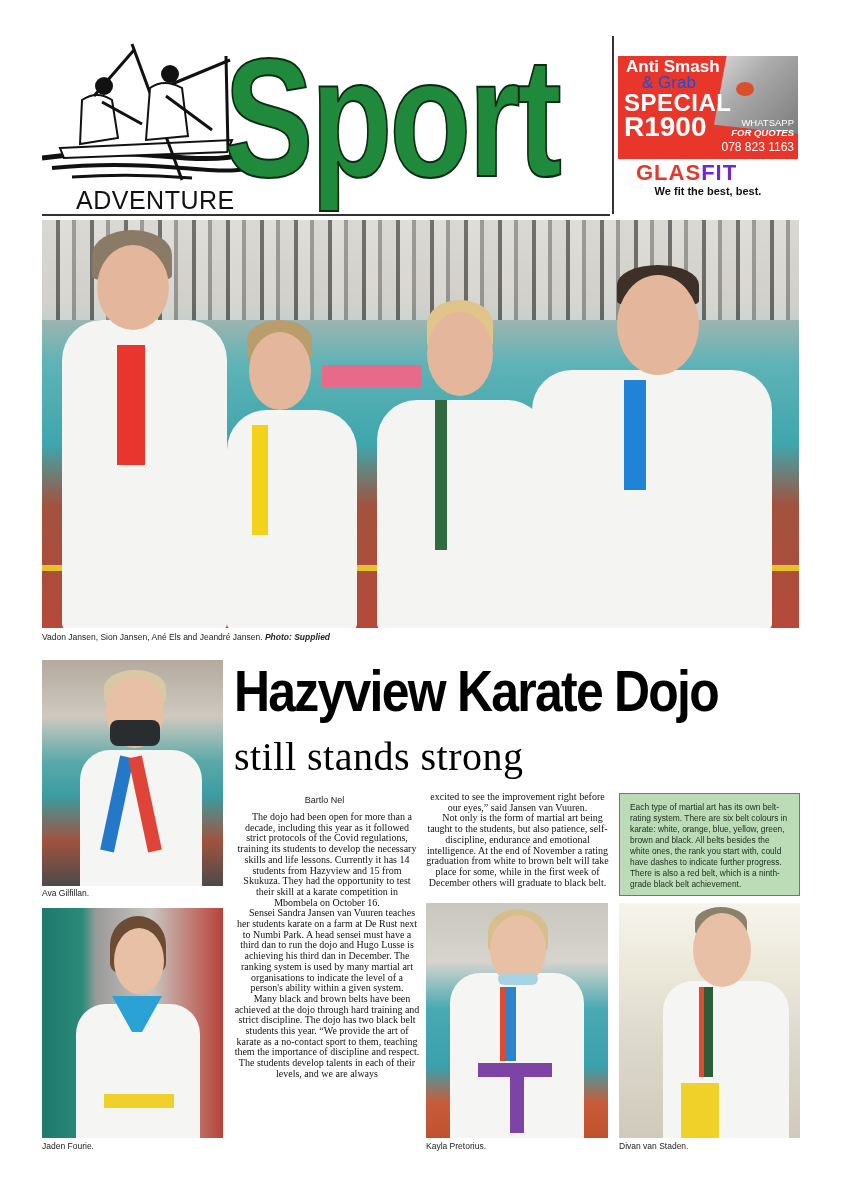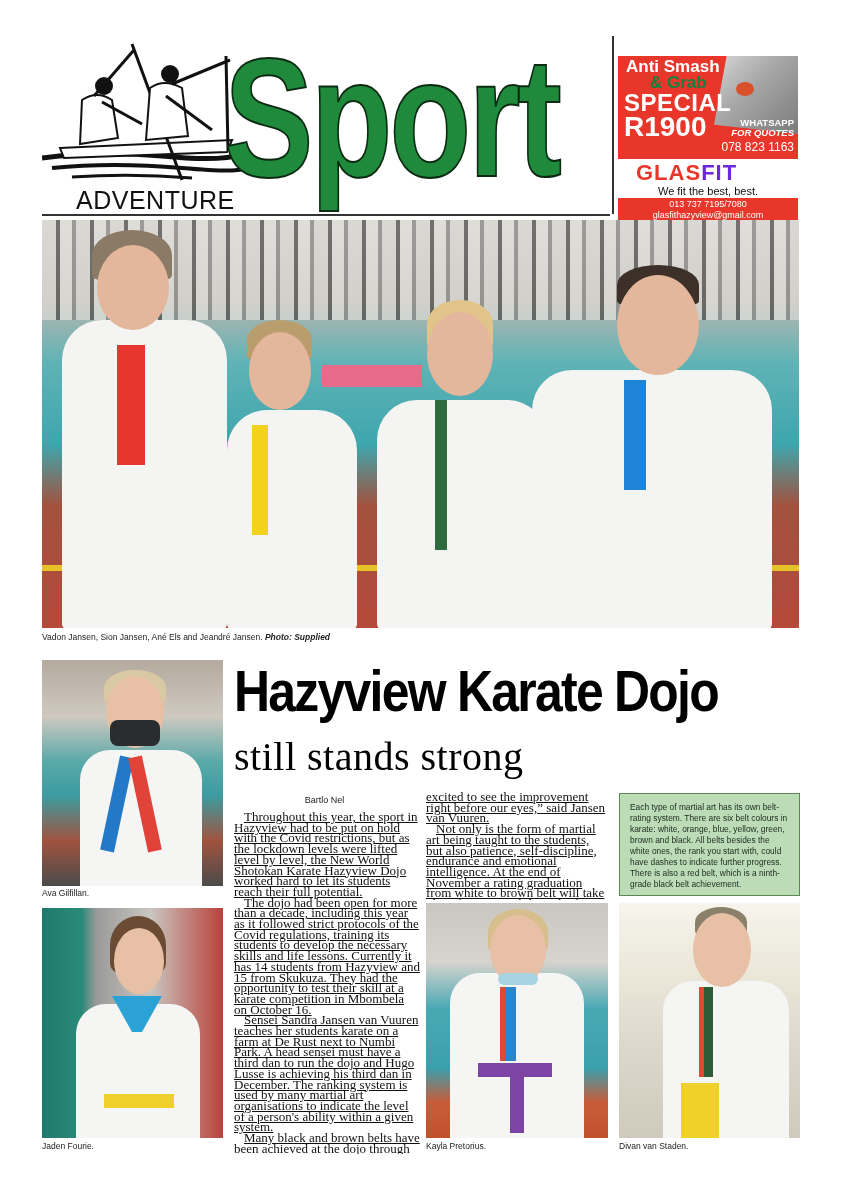"& Grab" .ad-line2 { color: #15803d -> #1d4ed8; font-weight: bold -> normal; left: 32px -> 24px }
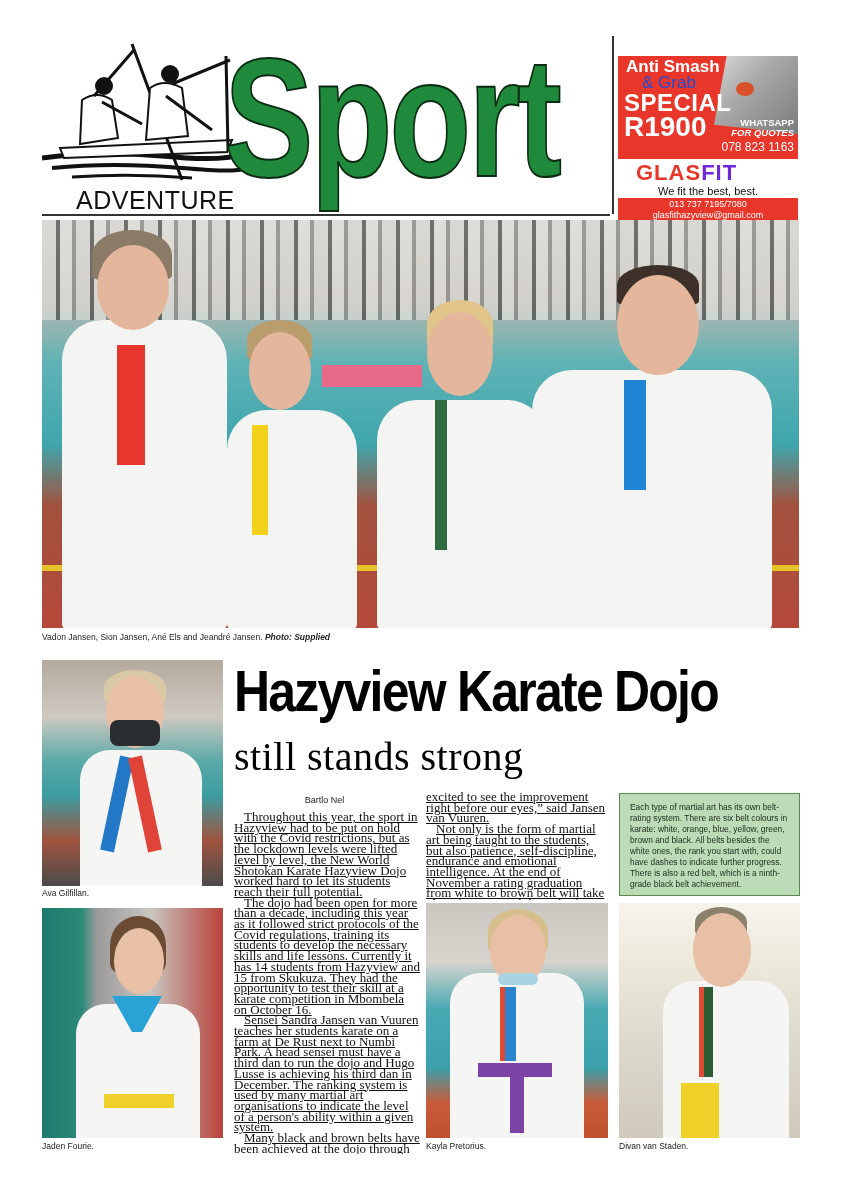"WHATSAPP" .ad-wa1 { font-weight: bold -> normal }
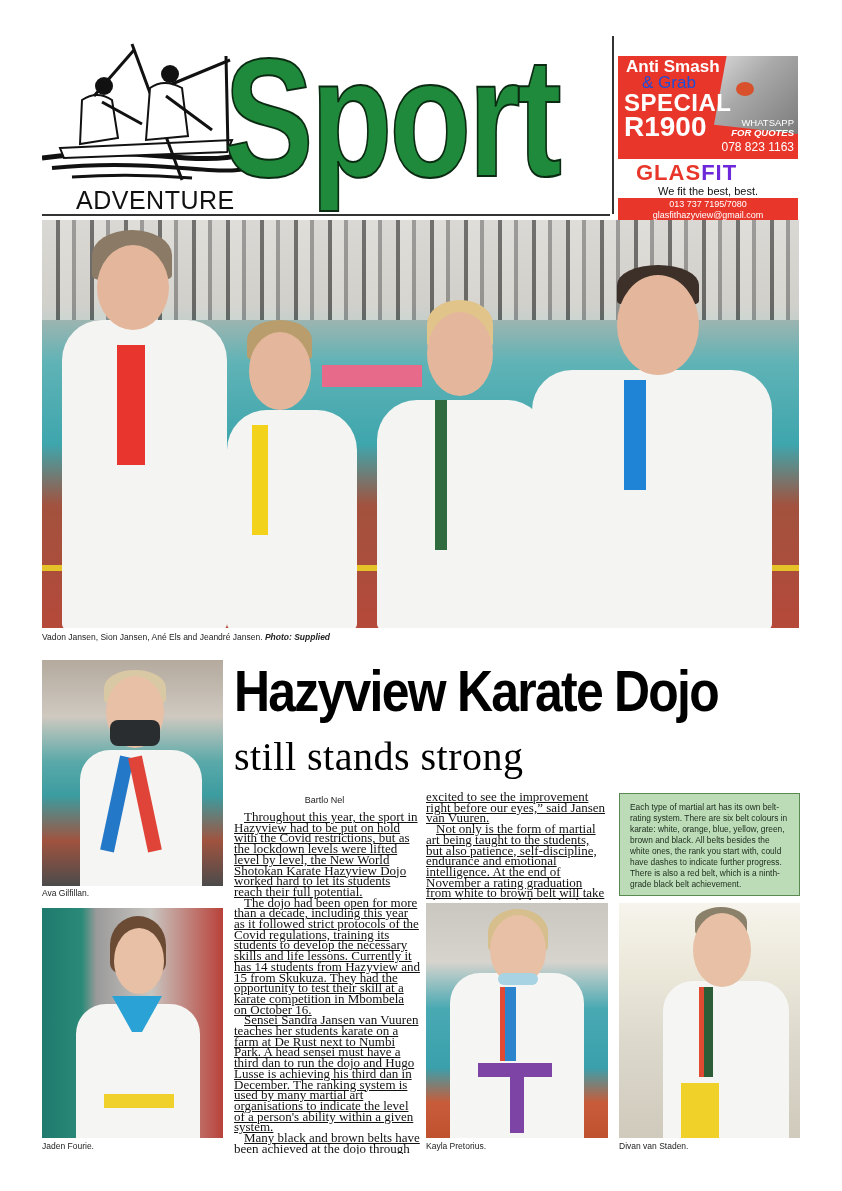"We fit the best, best." .ad-tagline { font-weight: normal -> bold }
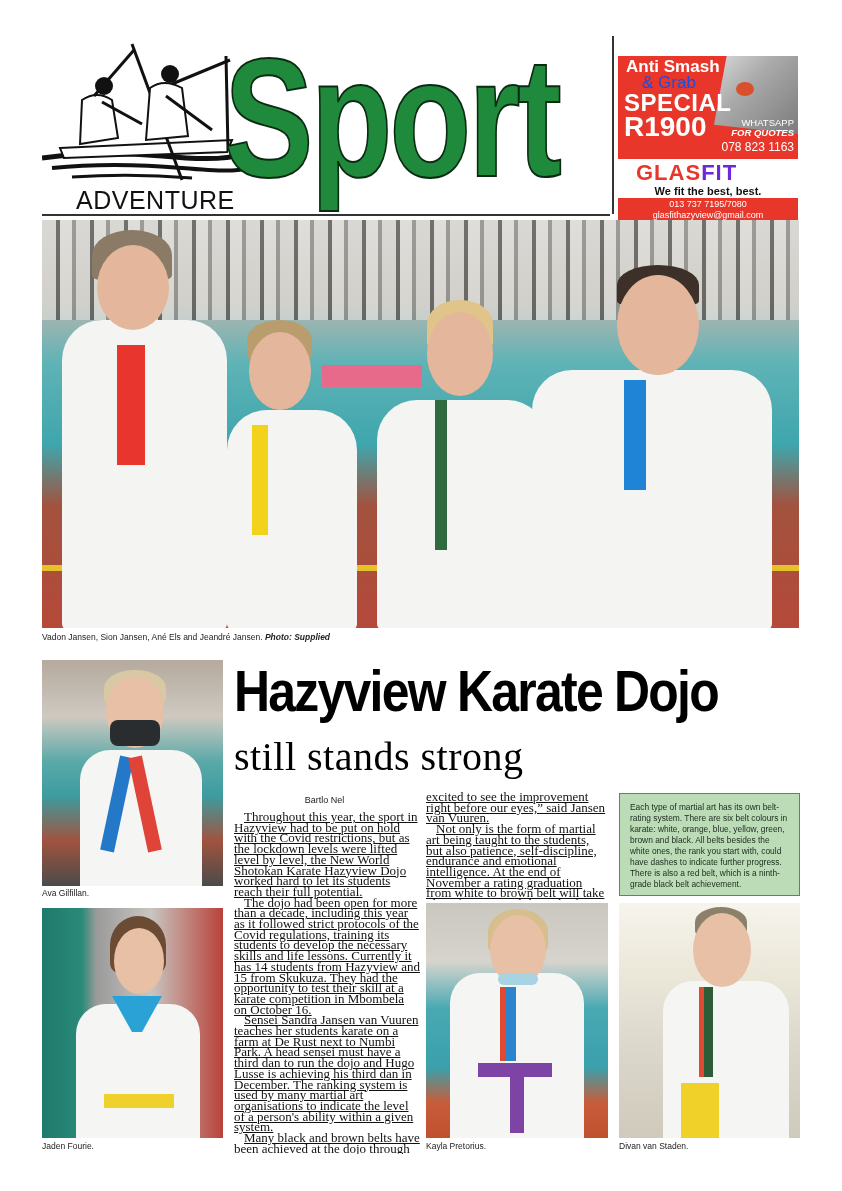"013 737 7195/7080" div.ad-contact { html: <div> <div>013 737 7195/7080</div> <div>glasfithazyview@gmail.com</div> </div> -> none }
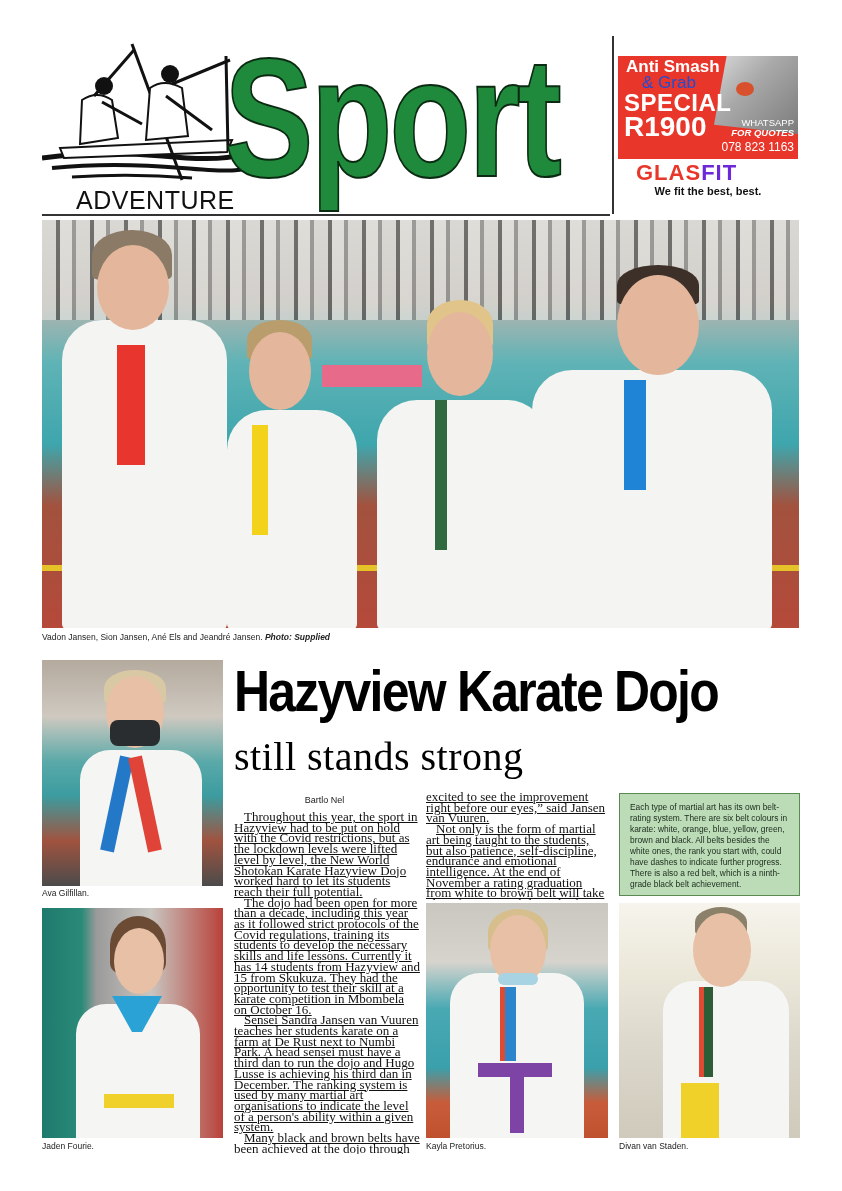"excited to see the improvement" .col { font-size: 13px -> 10px; text-align: left -> center; text-decoration: underline -> none }
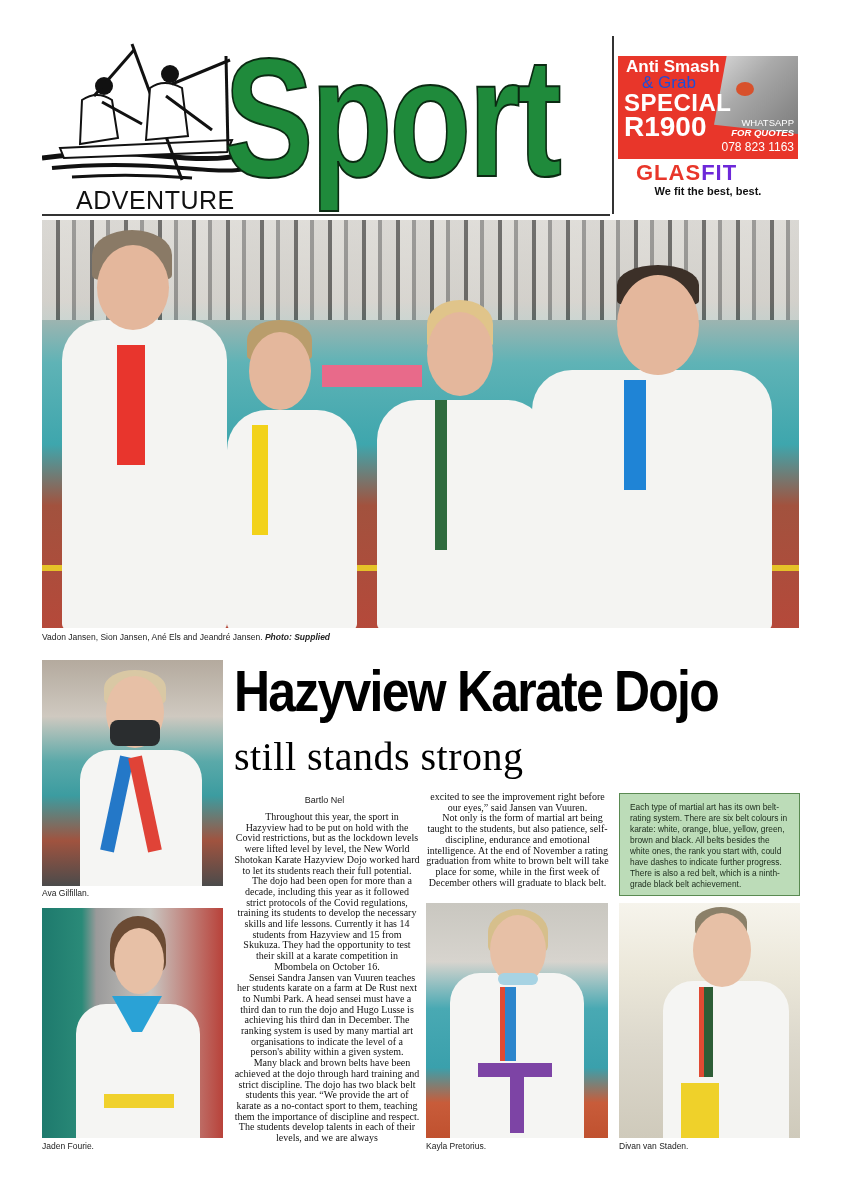"Throughout this year, the sport" p { html: <p>Throughout this year, the sport in Hazyview had to be put on hold with the Covid restrictions, but as the lockdown levels were lifted level by level, the New World Shotokan Karate Hazyview Dojo worked hard to let its students reach their full potential.</p> -> none }
